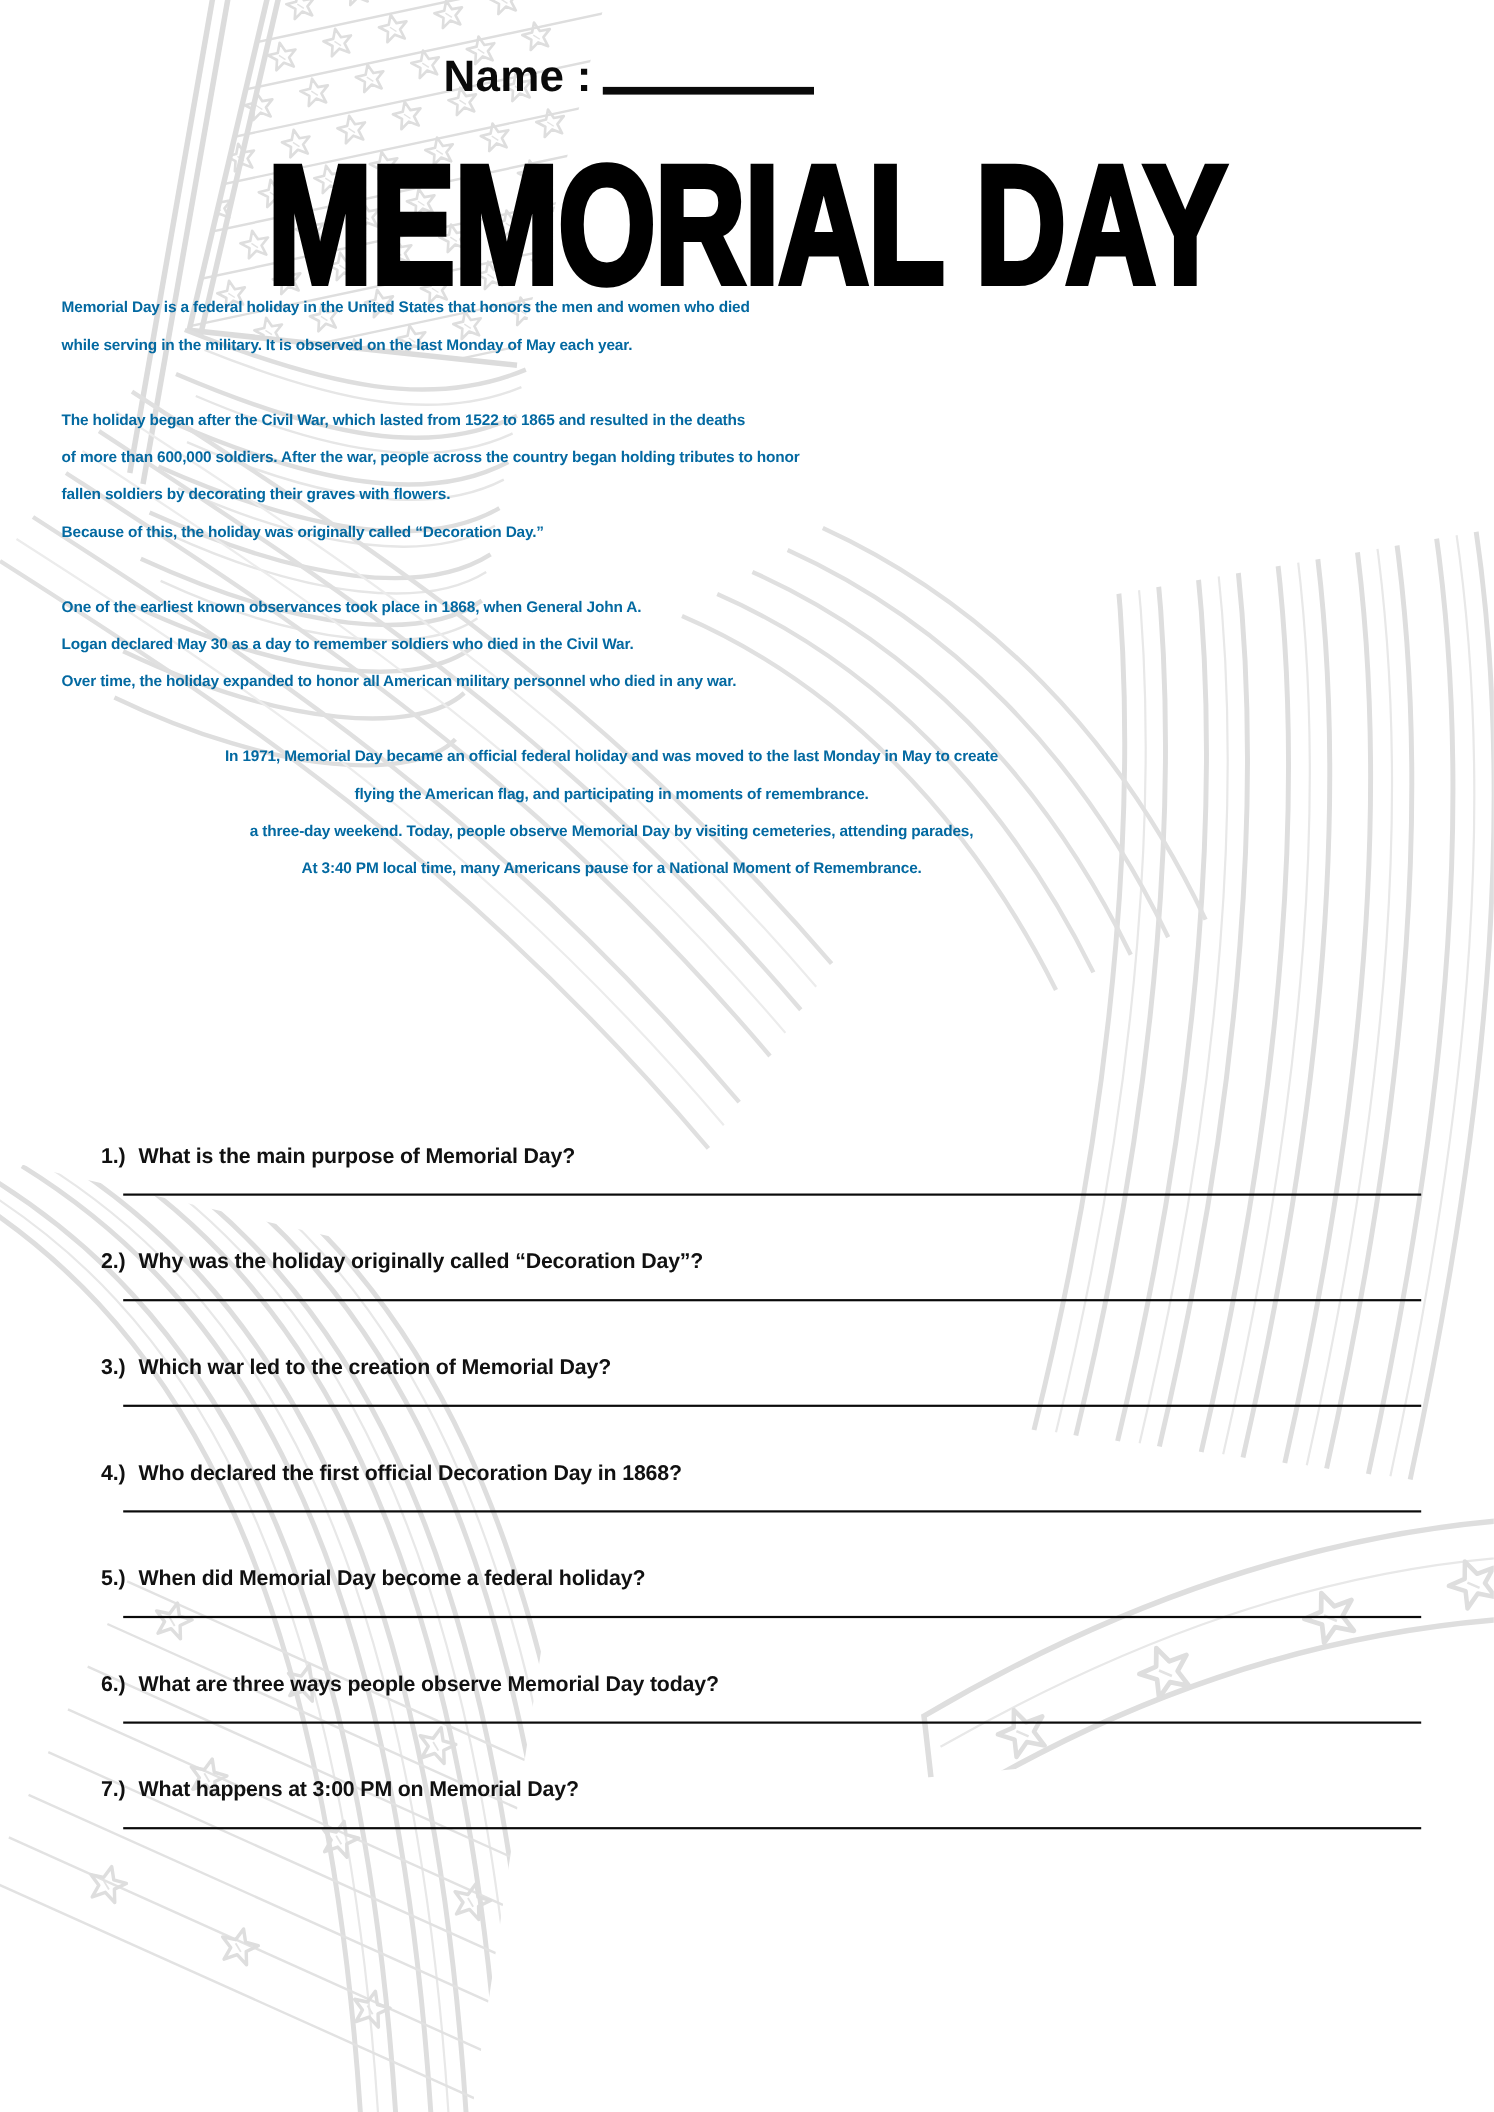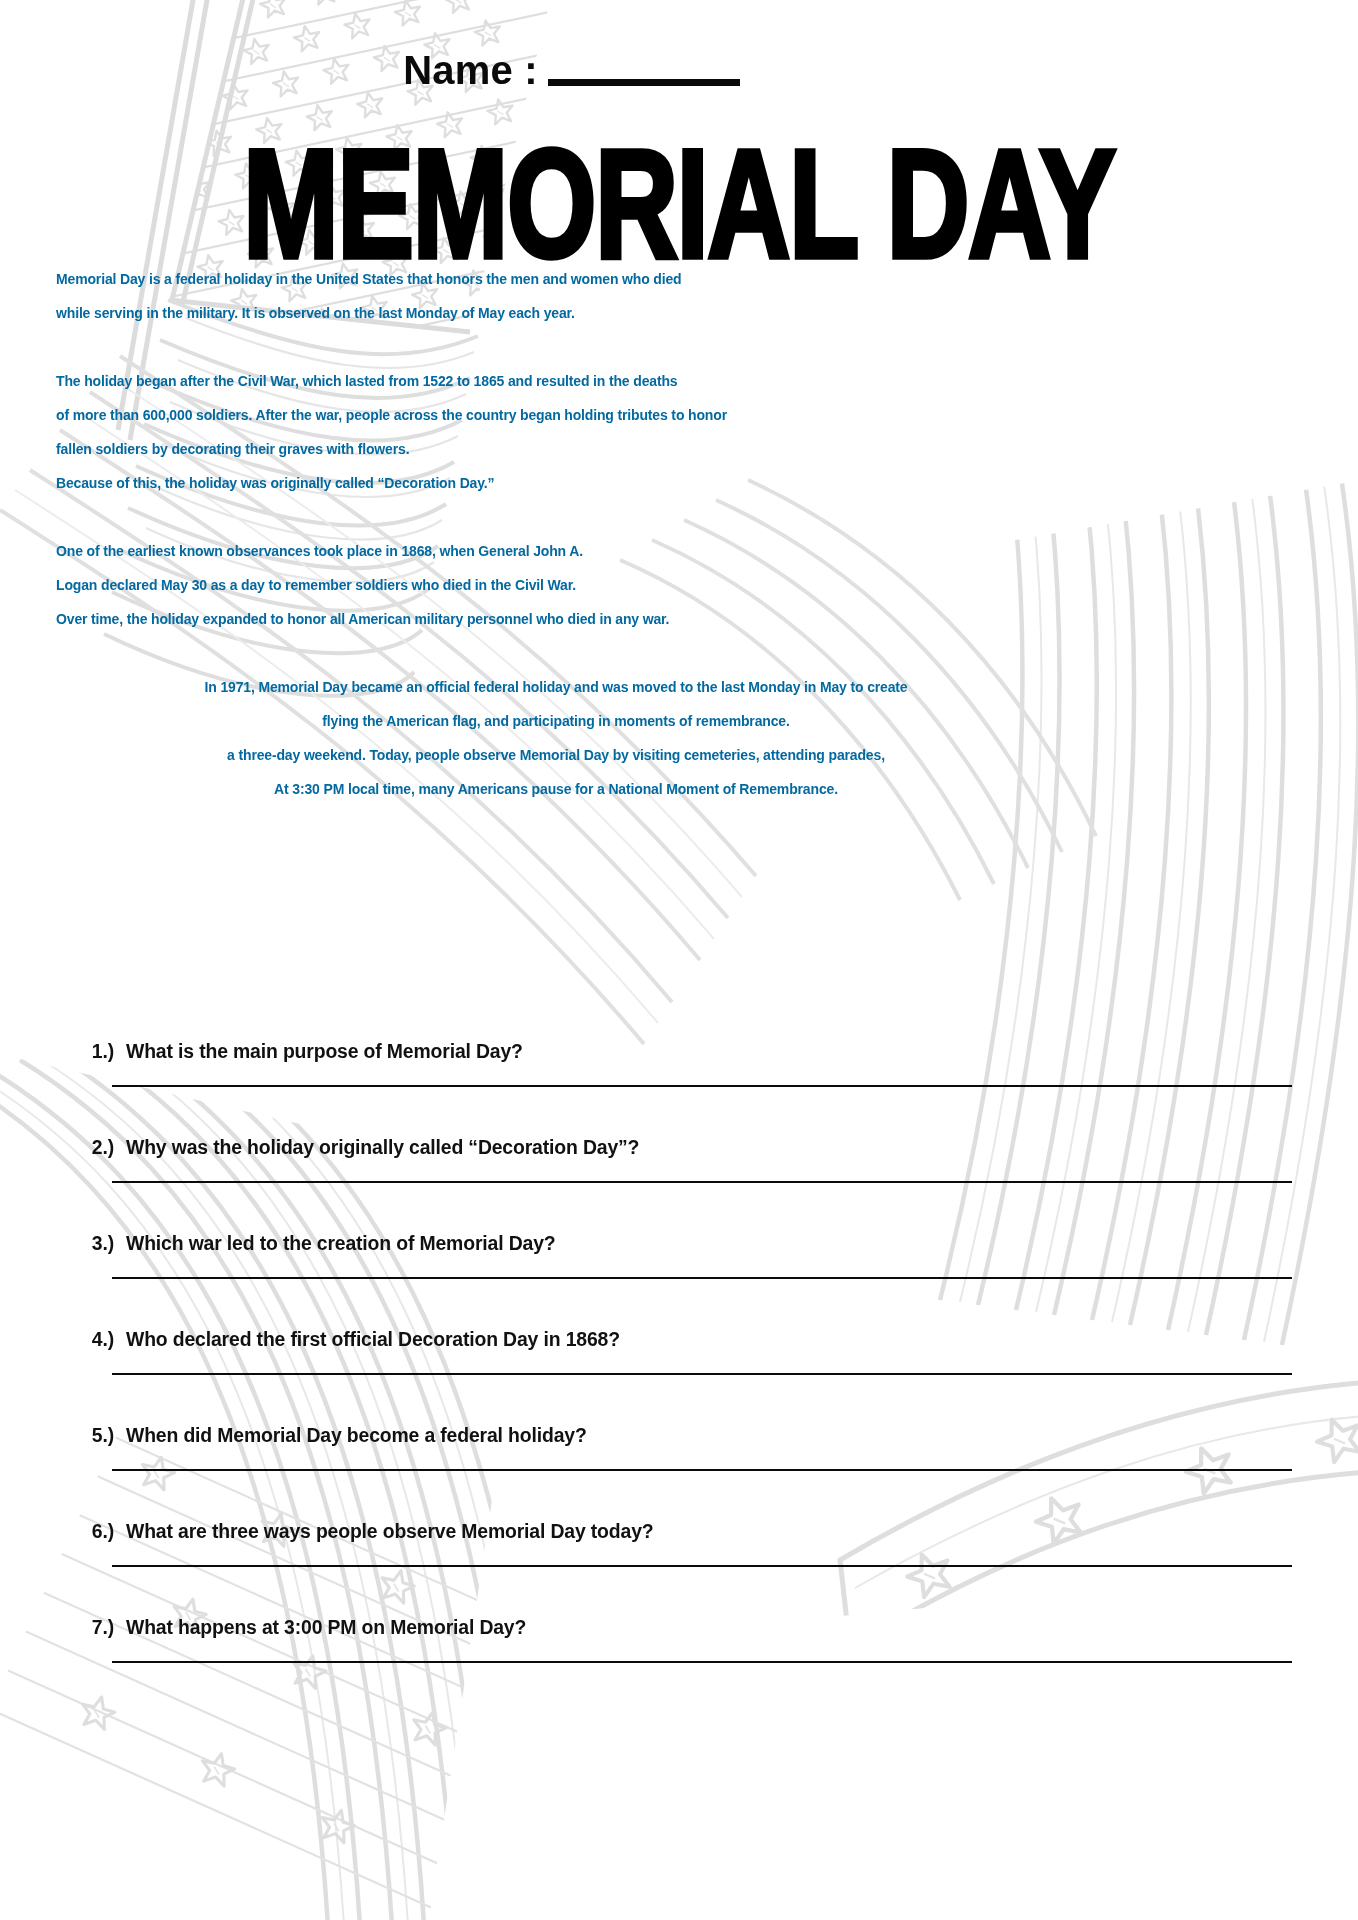"At 3:30 PM local time," span.ln { text: 3:30 -> 3:40 }
